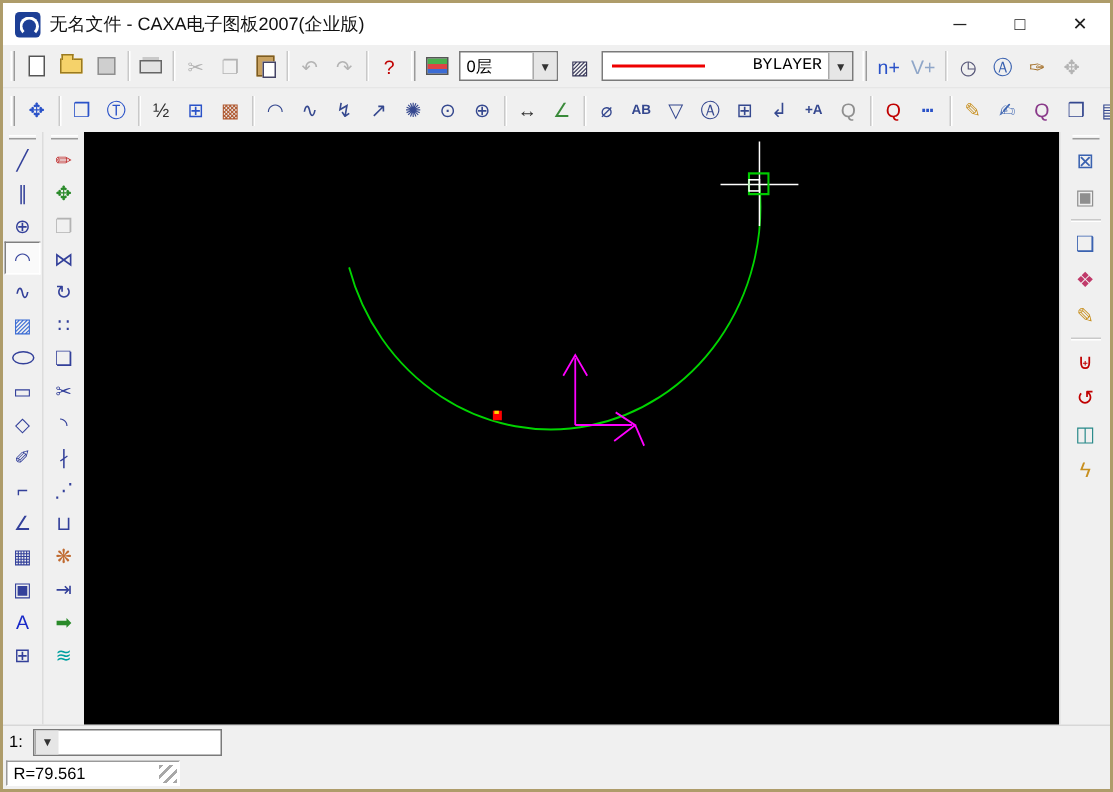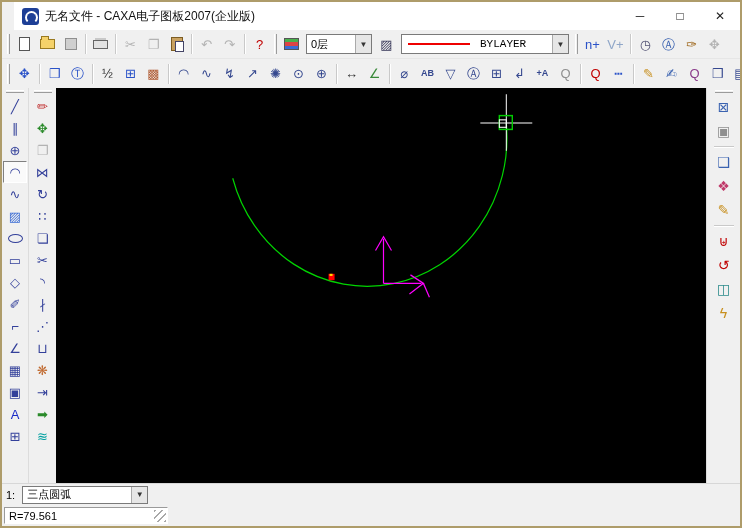"无名文件 - CAXA电子图板2007(企业版)" .titlebar { margin-left: 12px -> none }
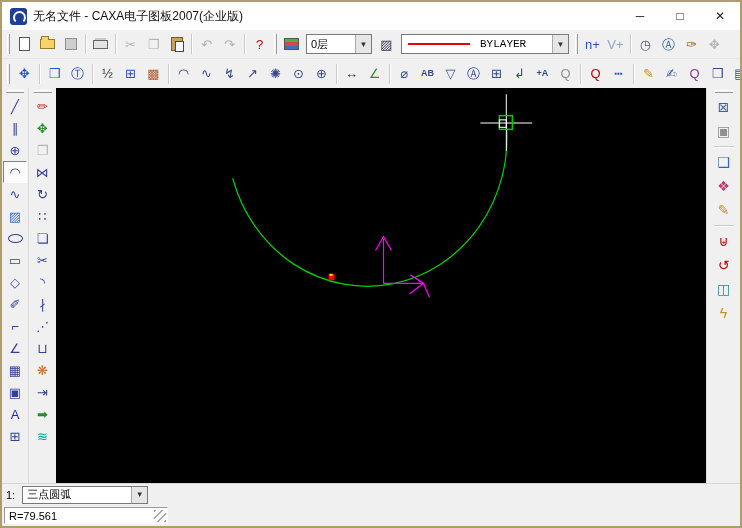"BYLAYER" span.combo { text-align: none -> right }
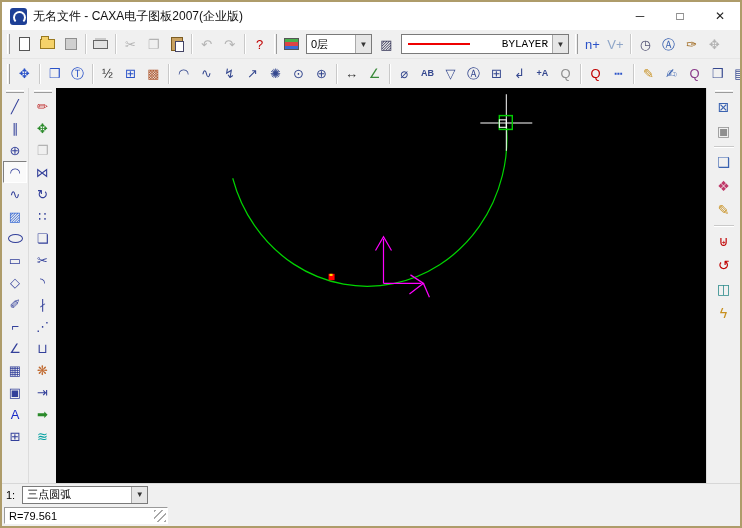"三点圆弧" span.val { html: <span>三点圆弧</span> -> none }
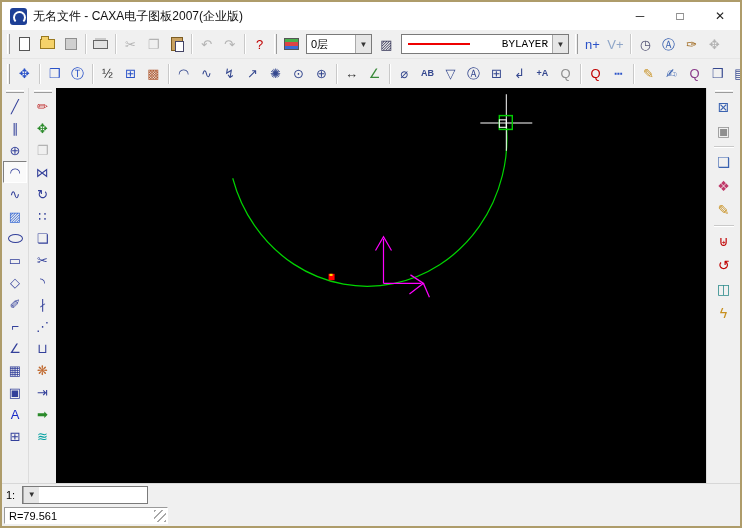"R=79.561" .spanel.radius { width: 164px -> 116px }
